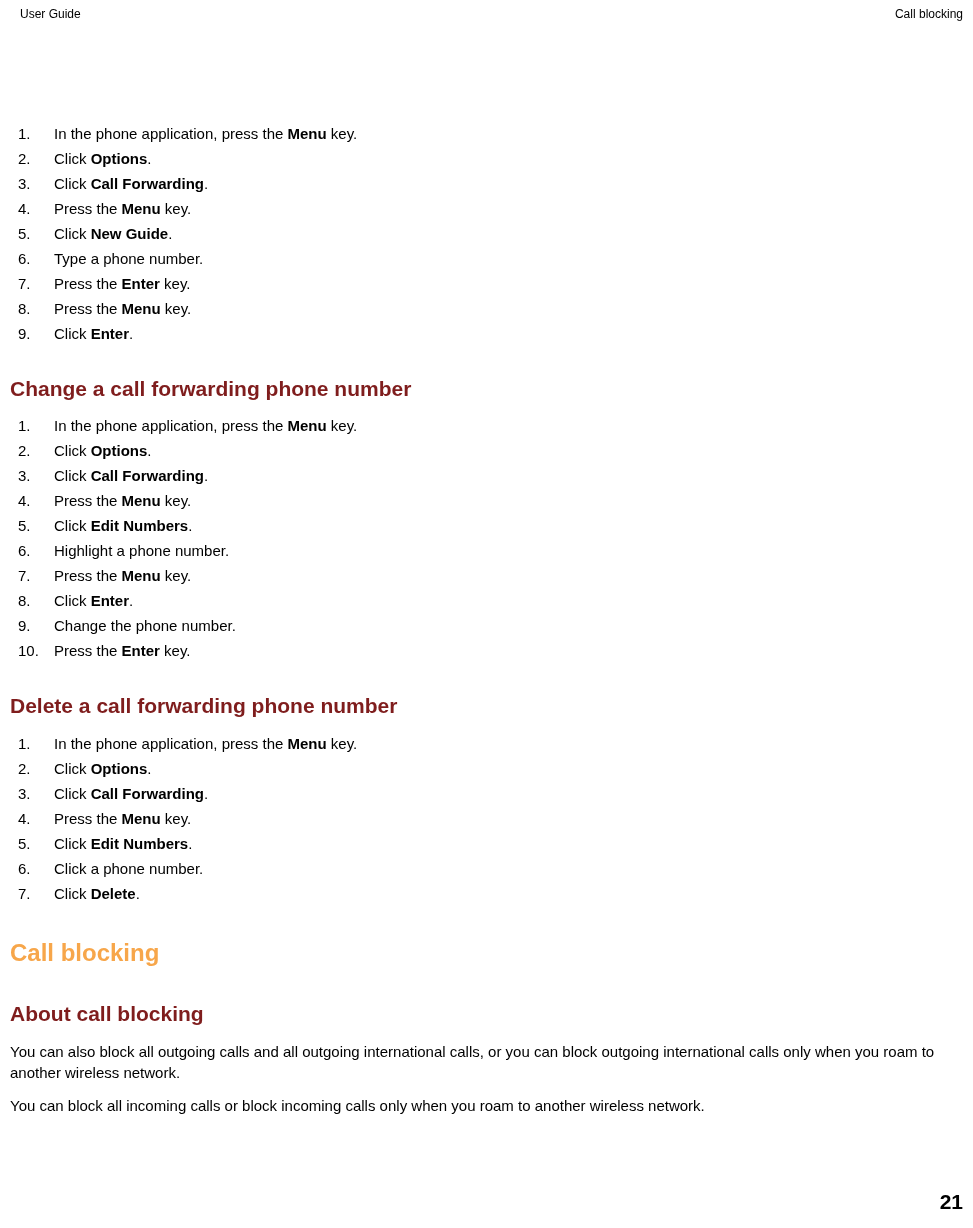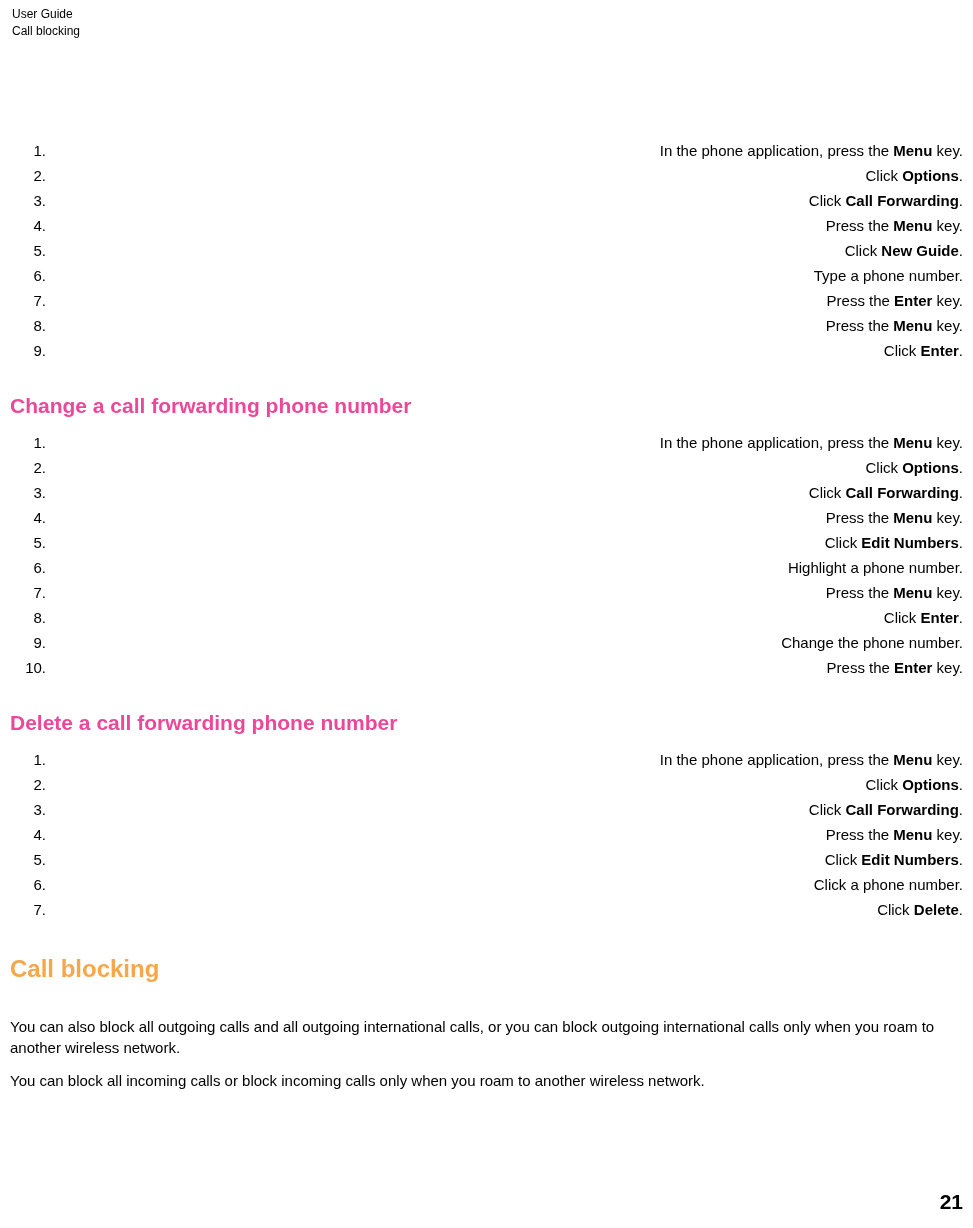"User Guide" .header { flex-direction: column -> none; padding: 6px 10px 0 12px -> 6px 10px 0 20px }
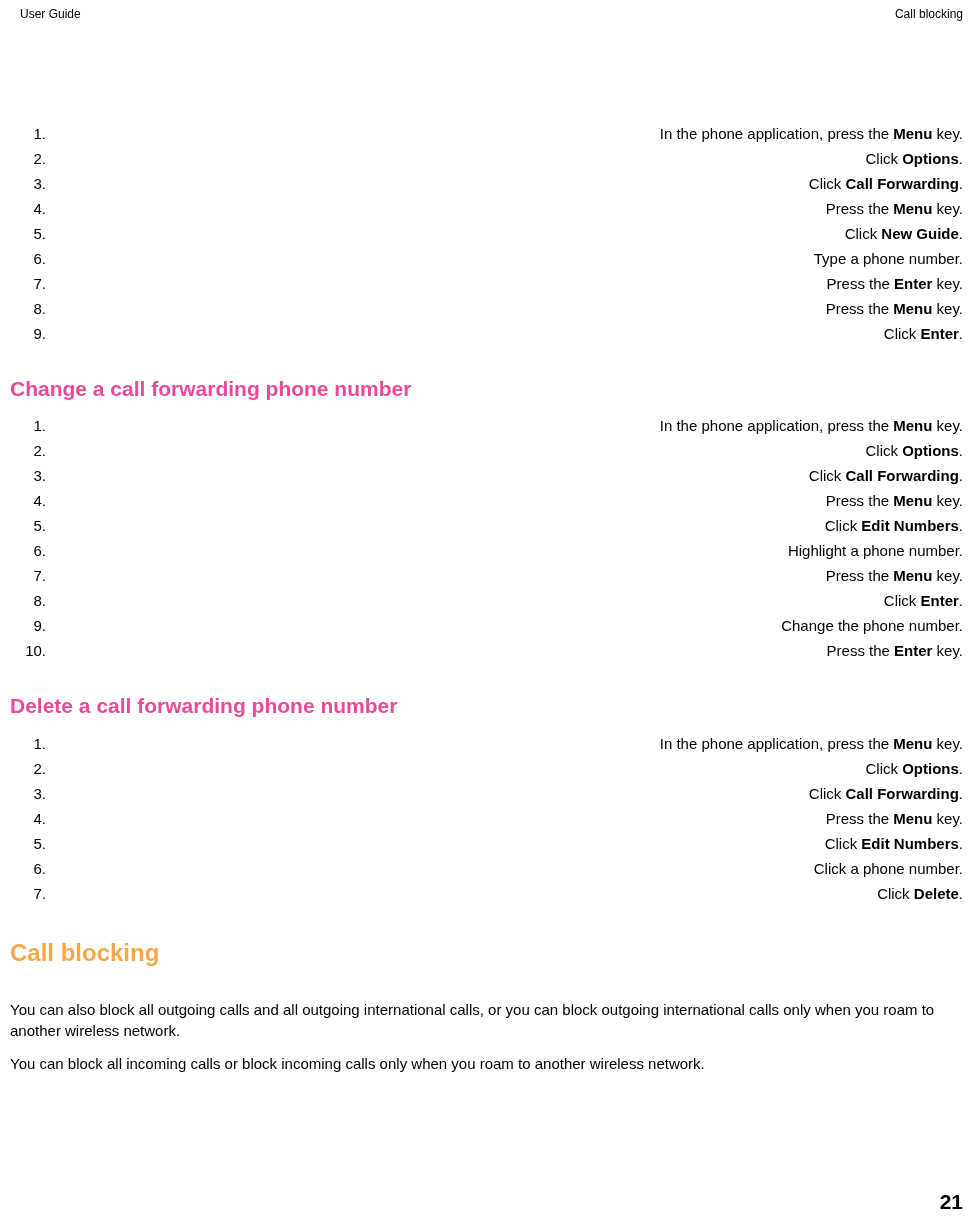"In the phone application, press" ol li { text-align: right -> none }
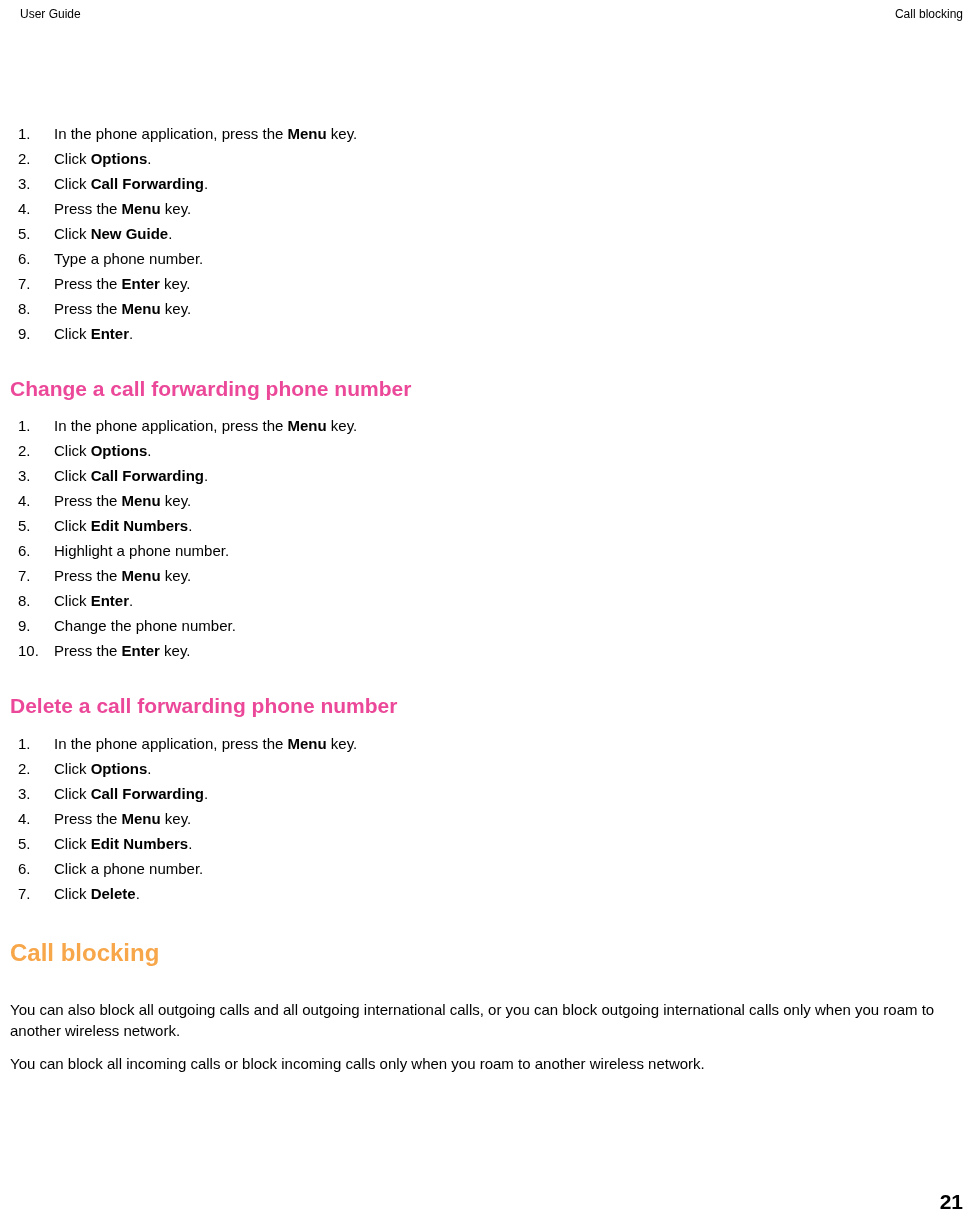"Change a call forwarding phone" .h3 { color: #ec4899 -> #7f1d1d }
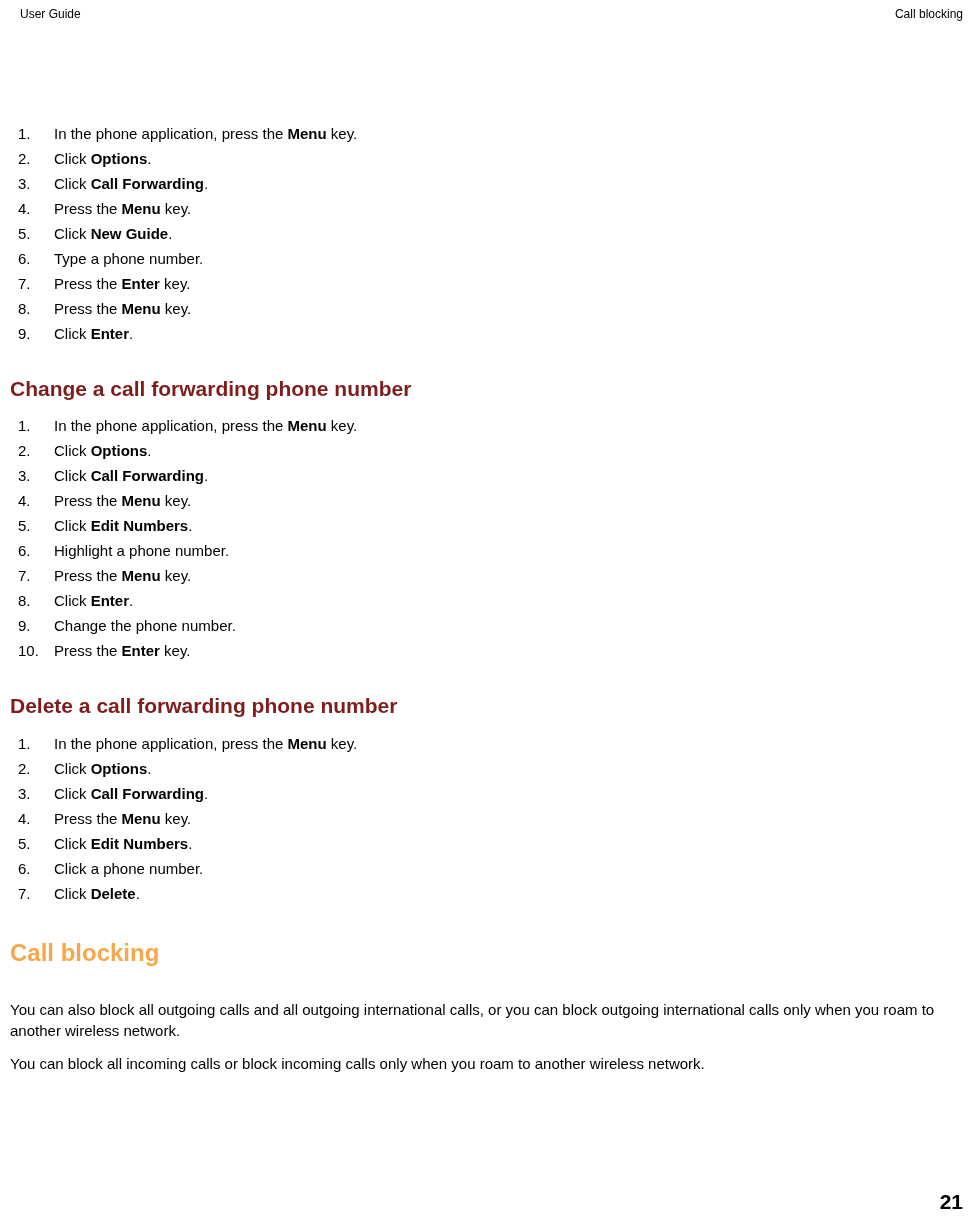"About call blocking" div.h3 { html: none -> <div>About call blocking</div> }
